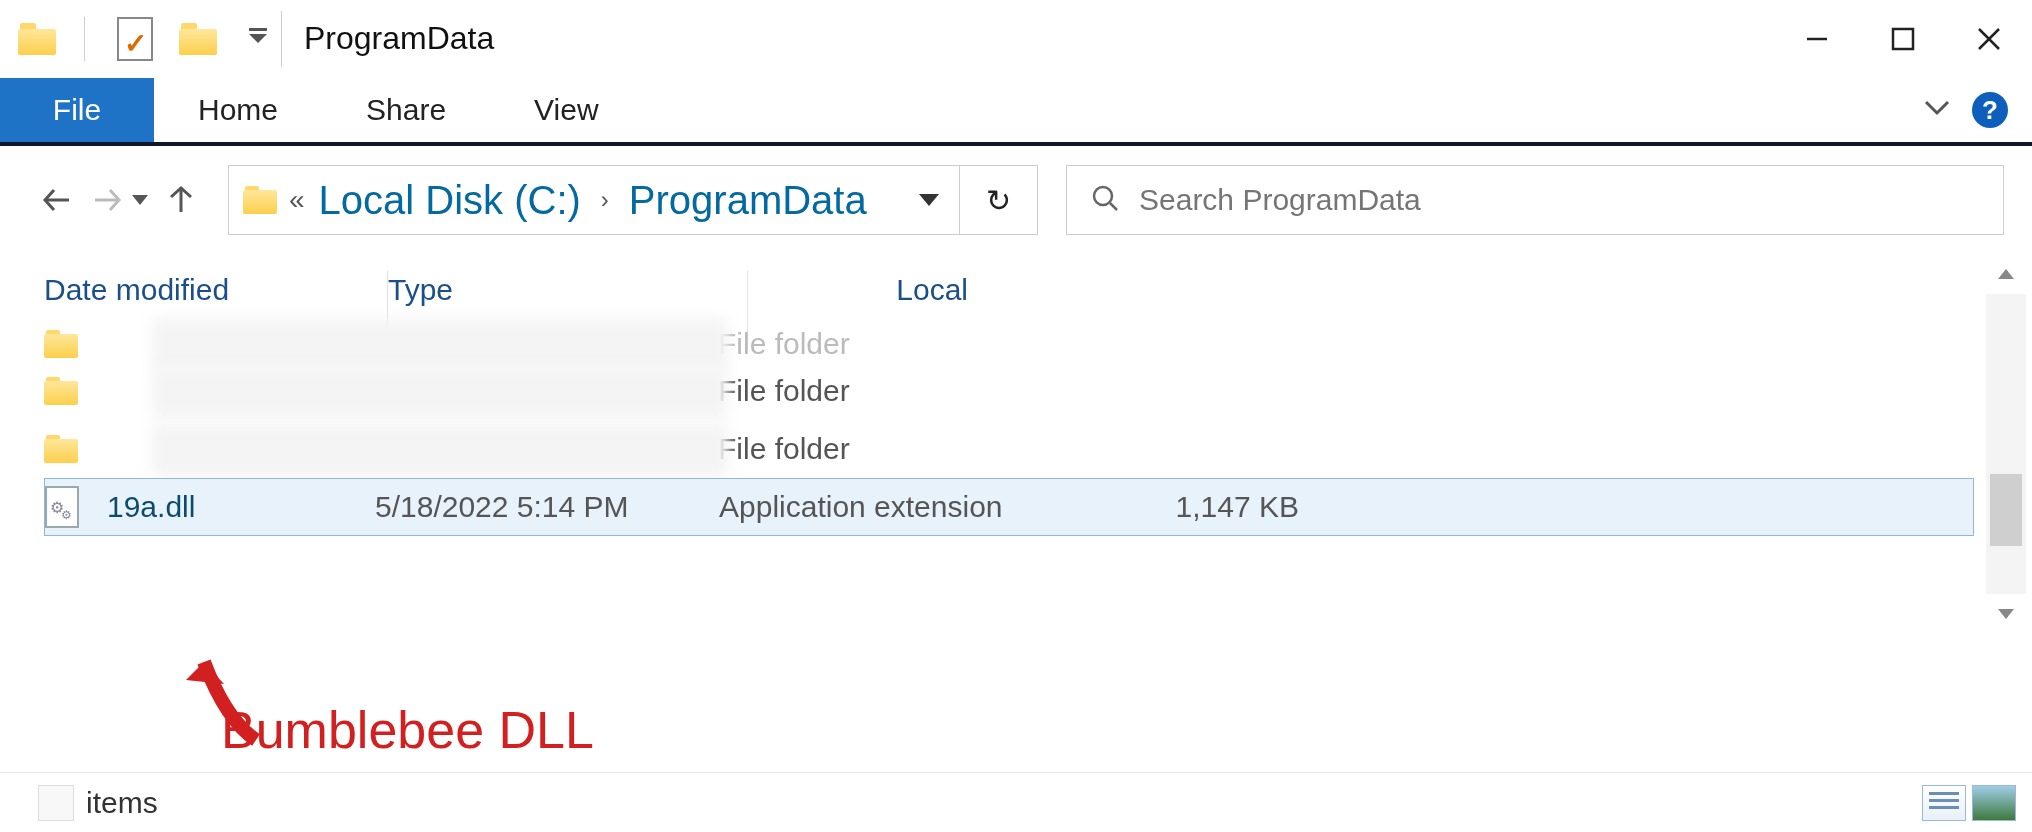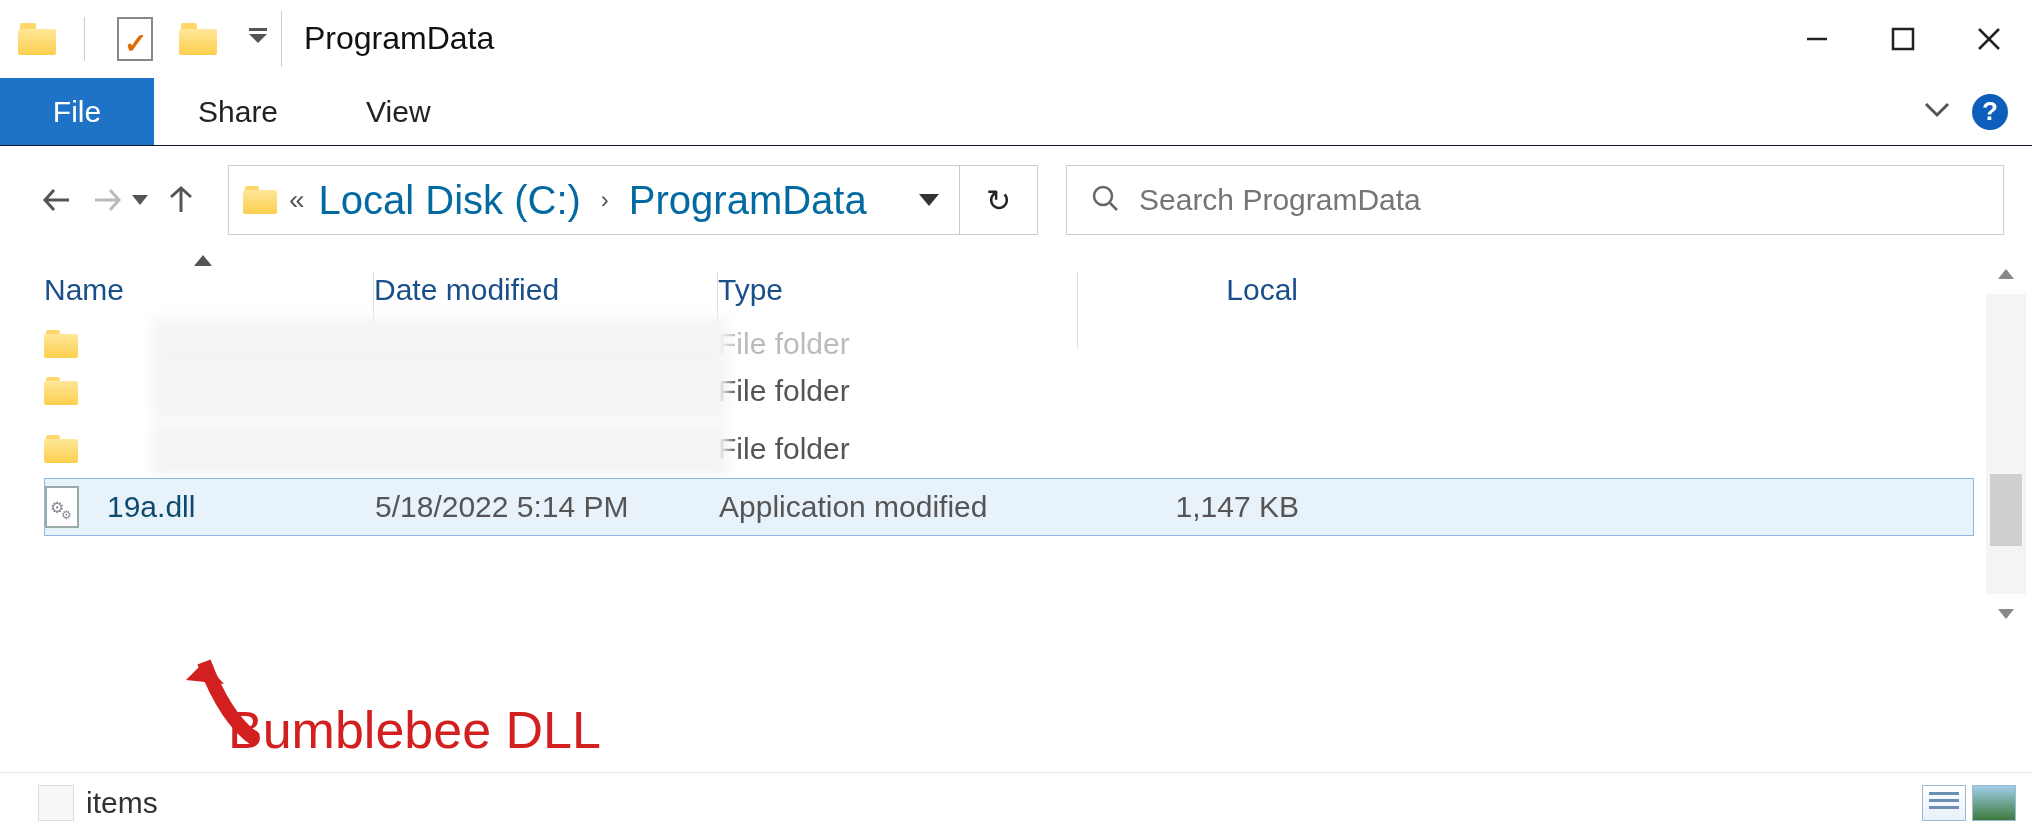"File" .ribbon { border-bottom: 1px solid #0f172a -> 4px solid #0f172a }
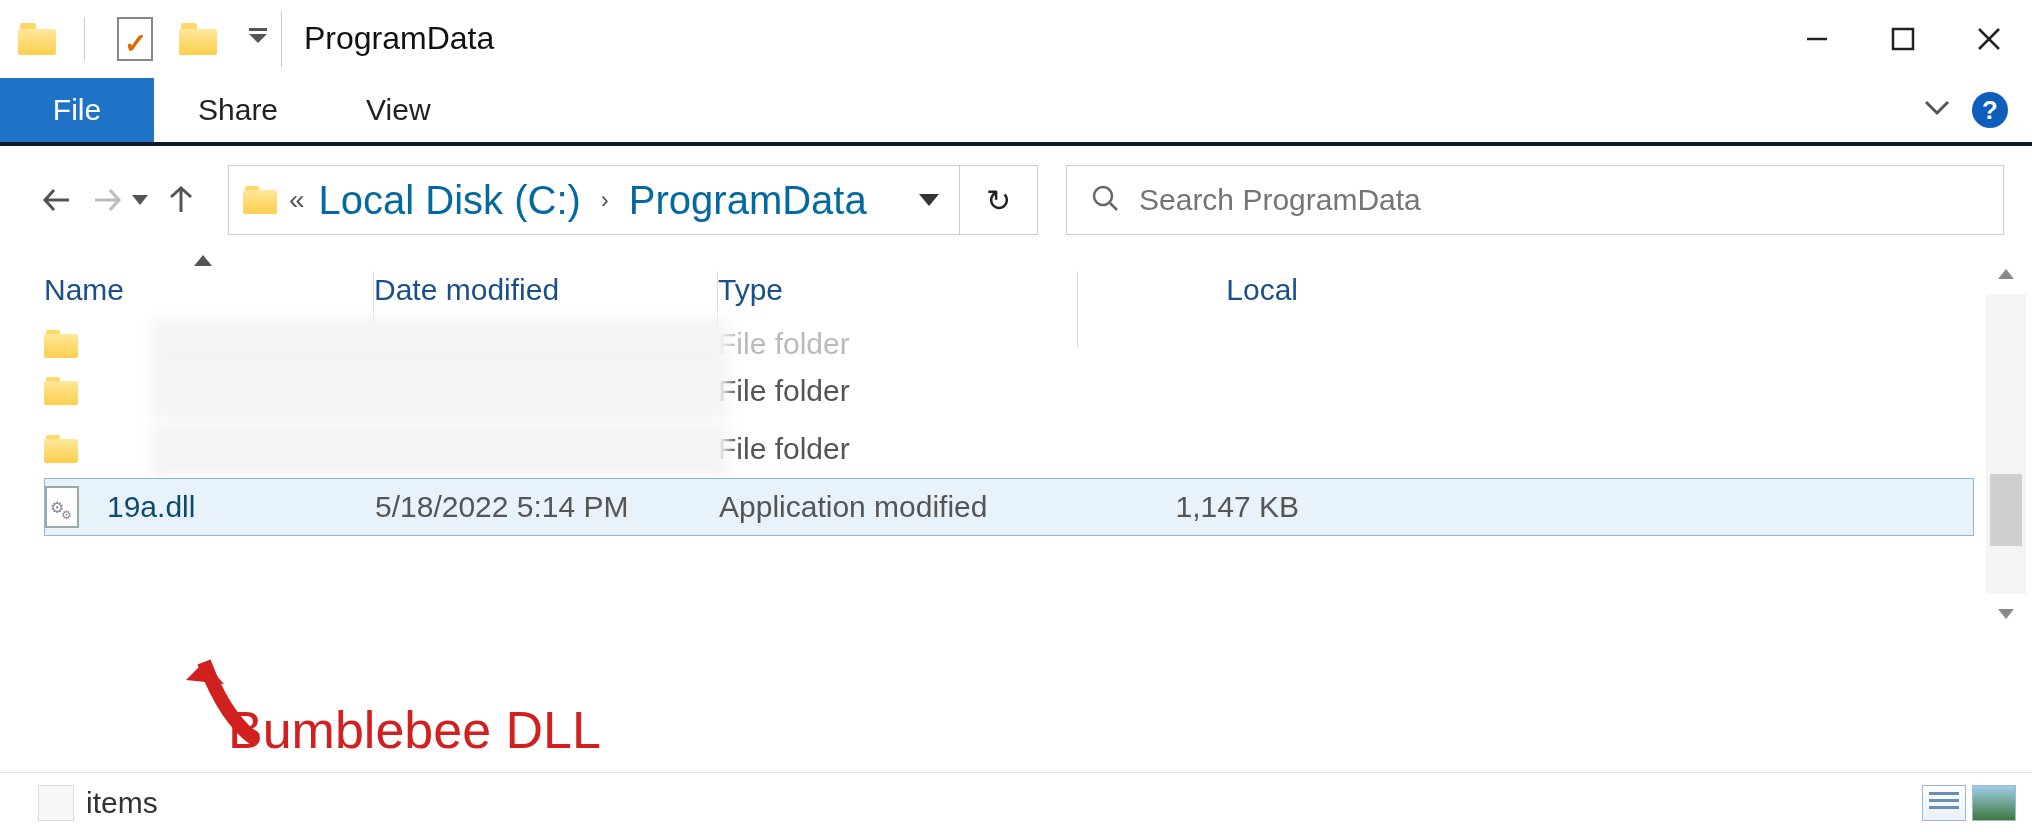"Home" div.rtab { html: none -> <div>Home</div> }
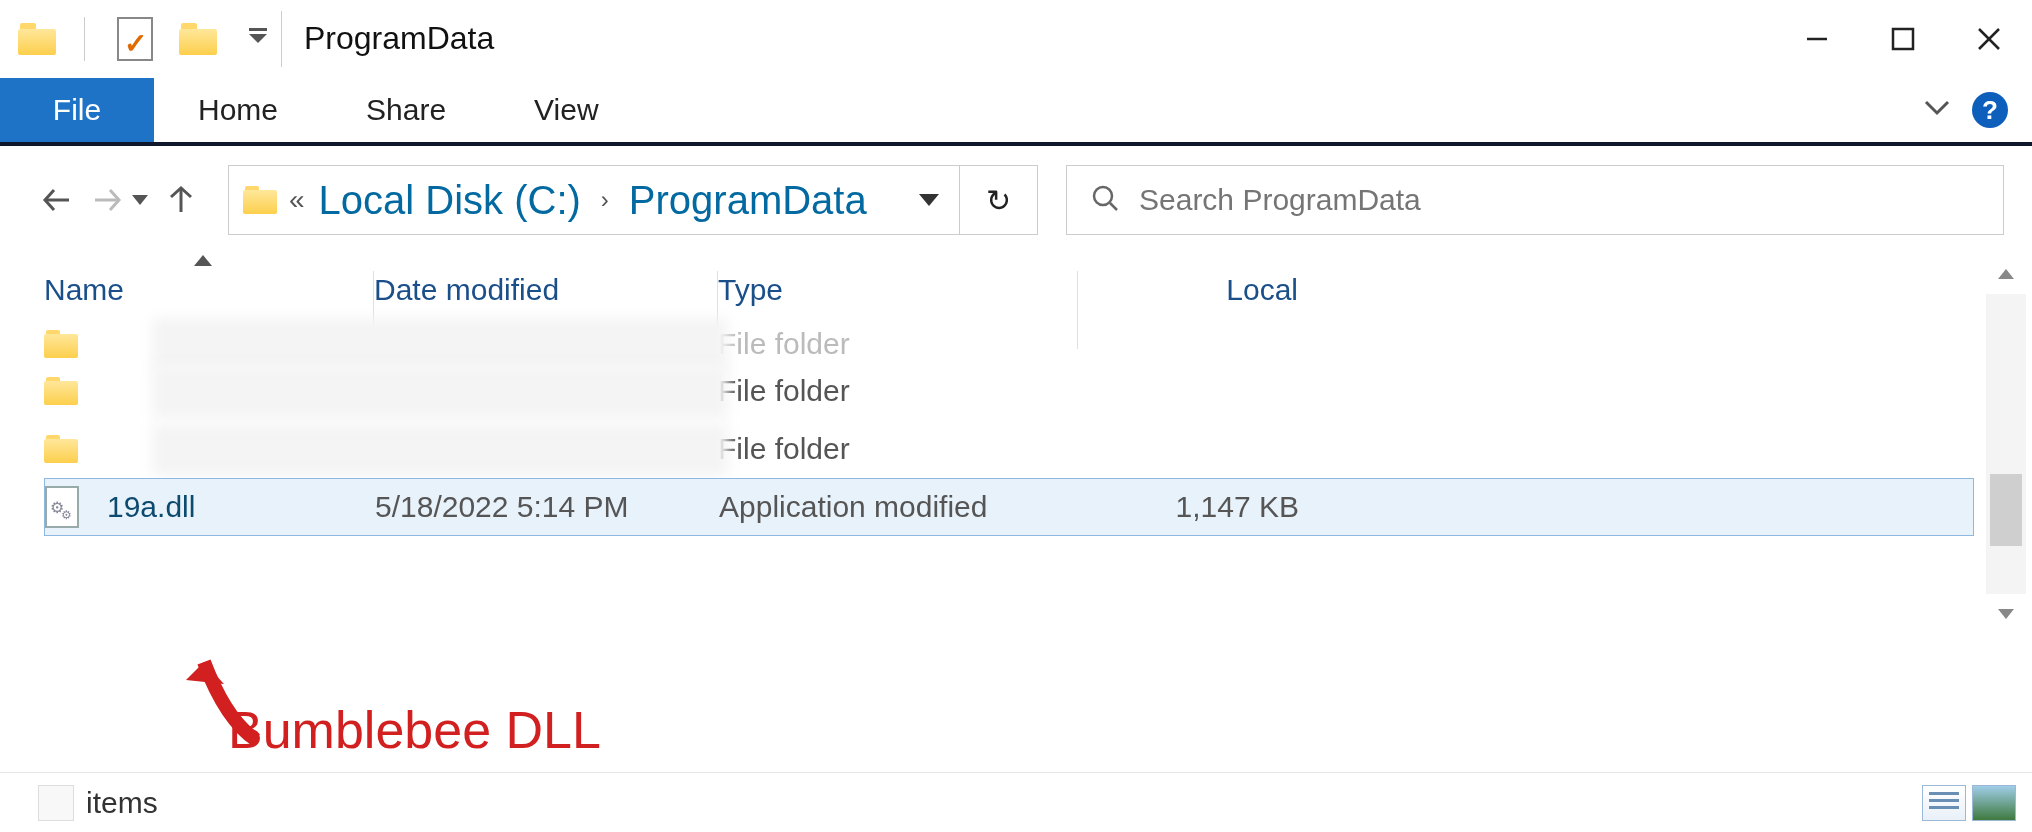"Name" div.ch { html: <div><span>Name</span><div></div></div> -> none }
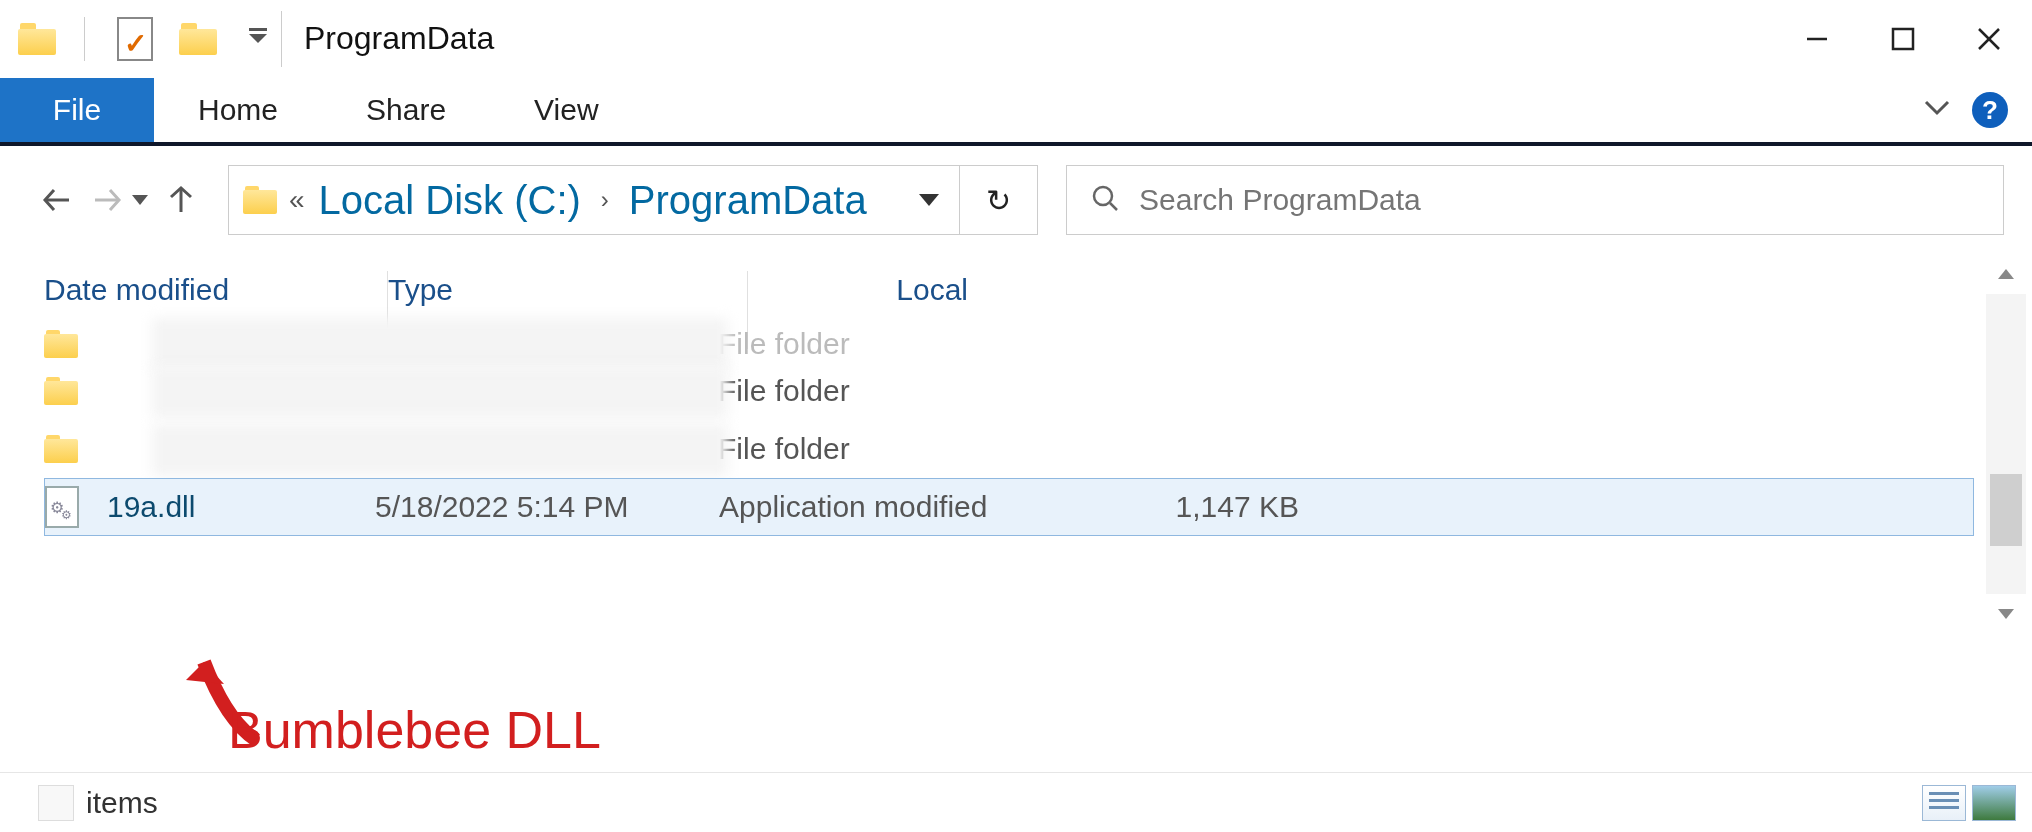"Application modified" div.typecell { text: modified -> extension }
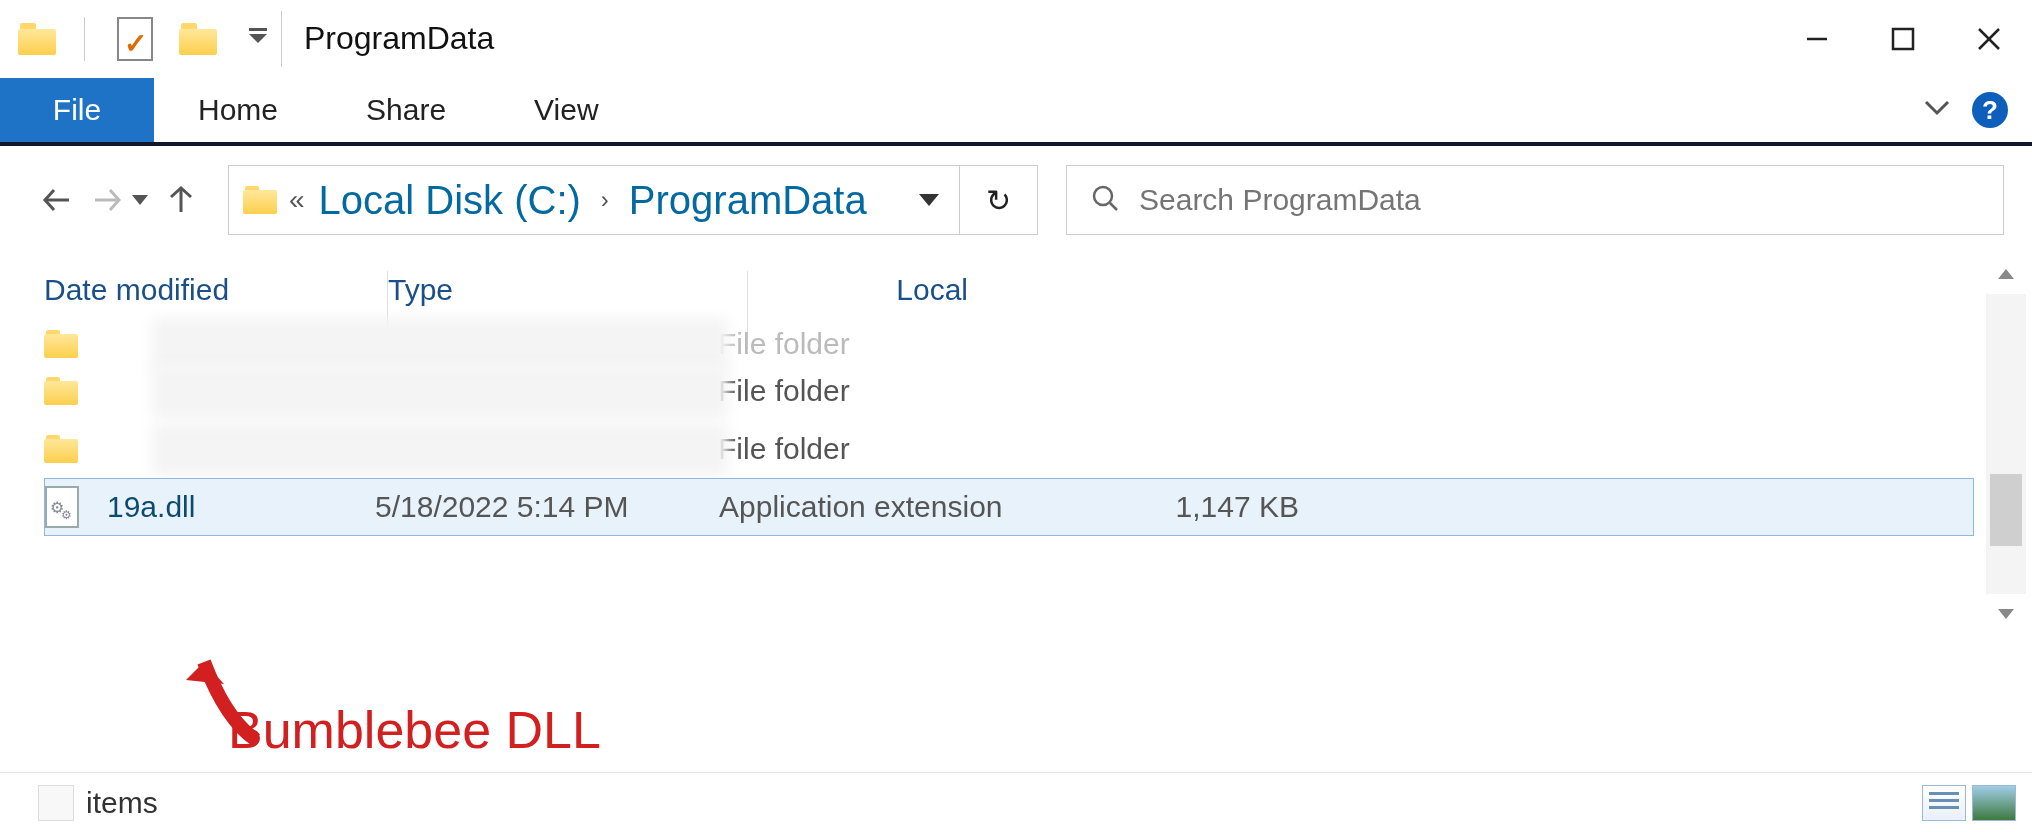"Bumblebee DLL" .annotation { left: 228px -> 221px }
